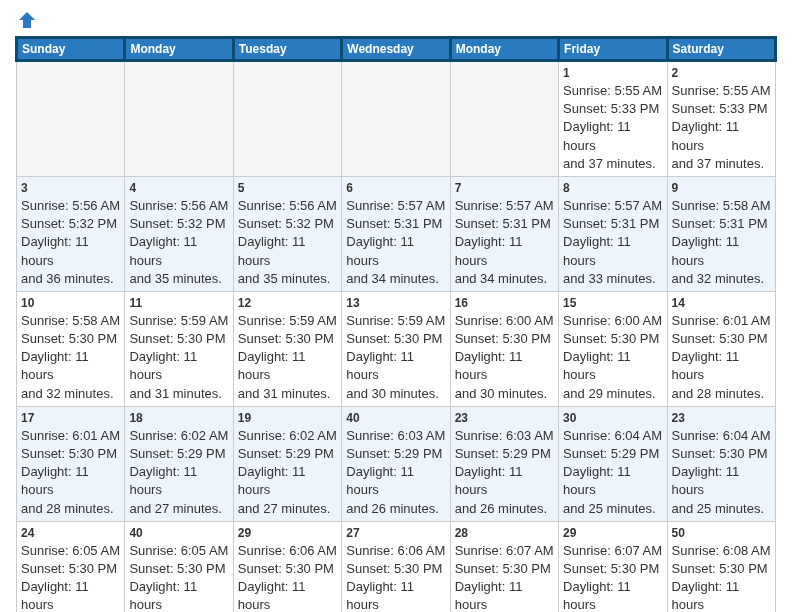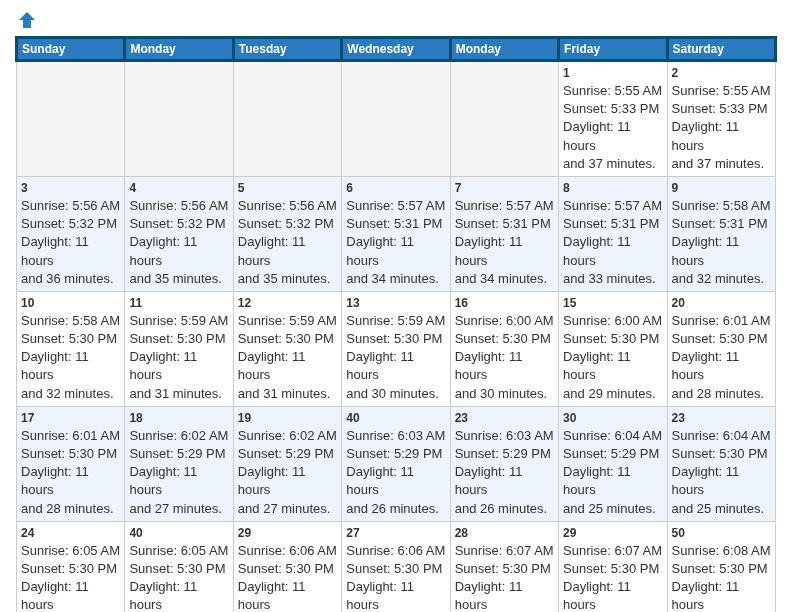"20" span.day-number { text: 20 -> 14 }
